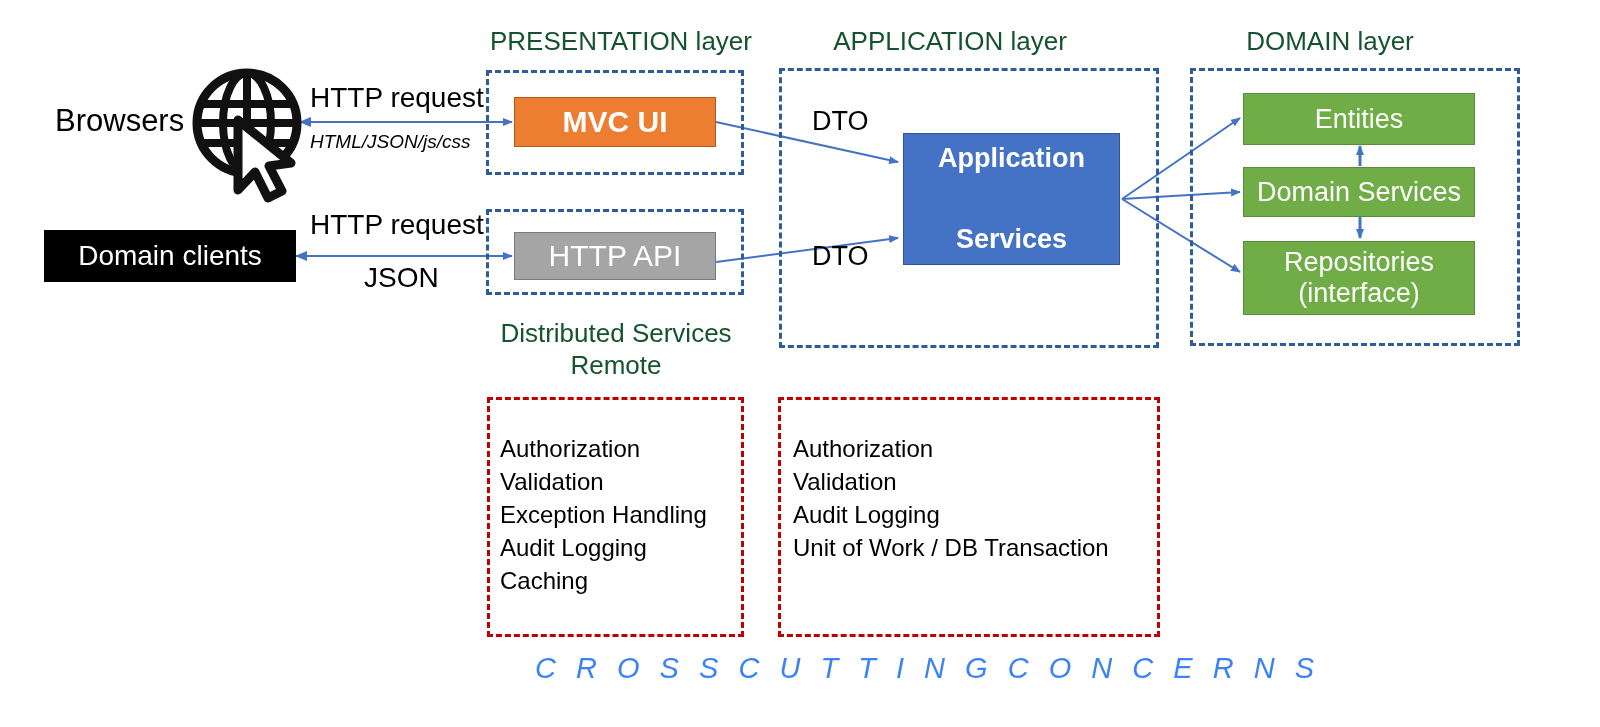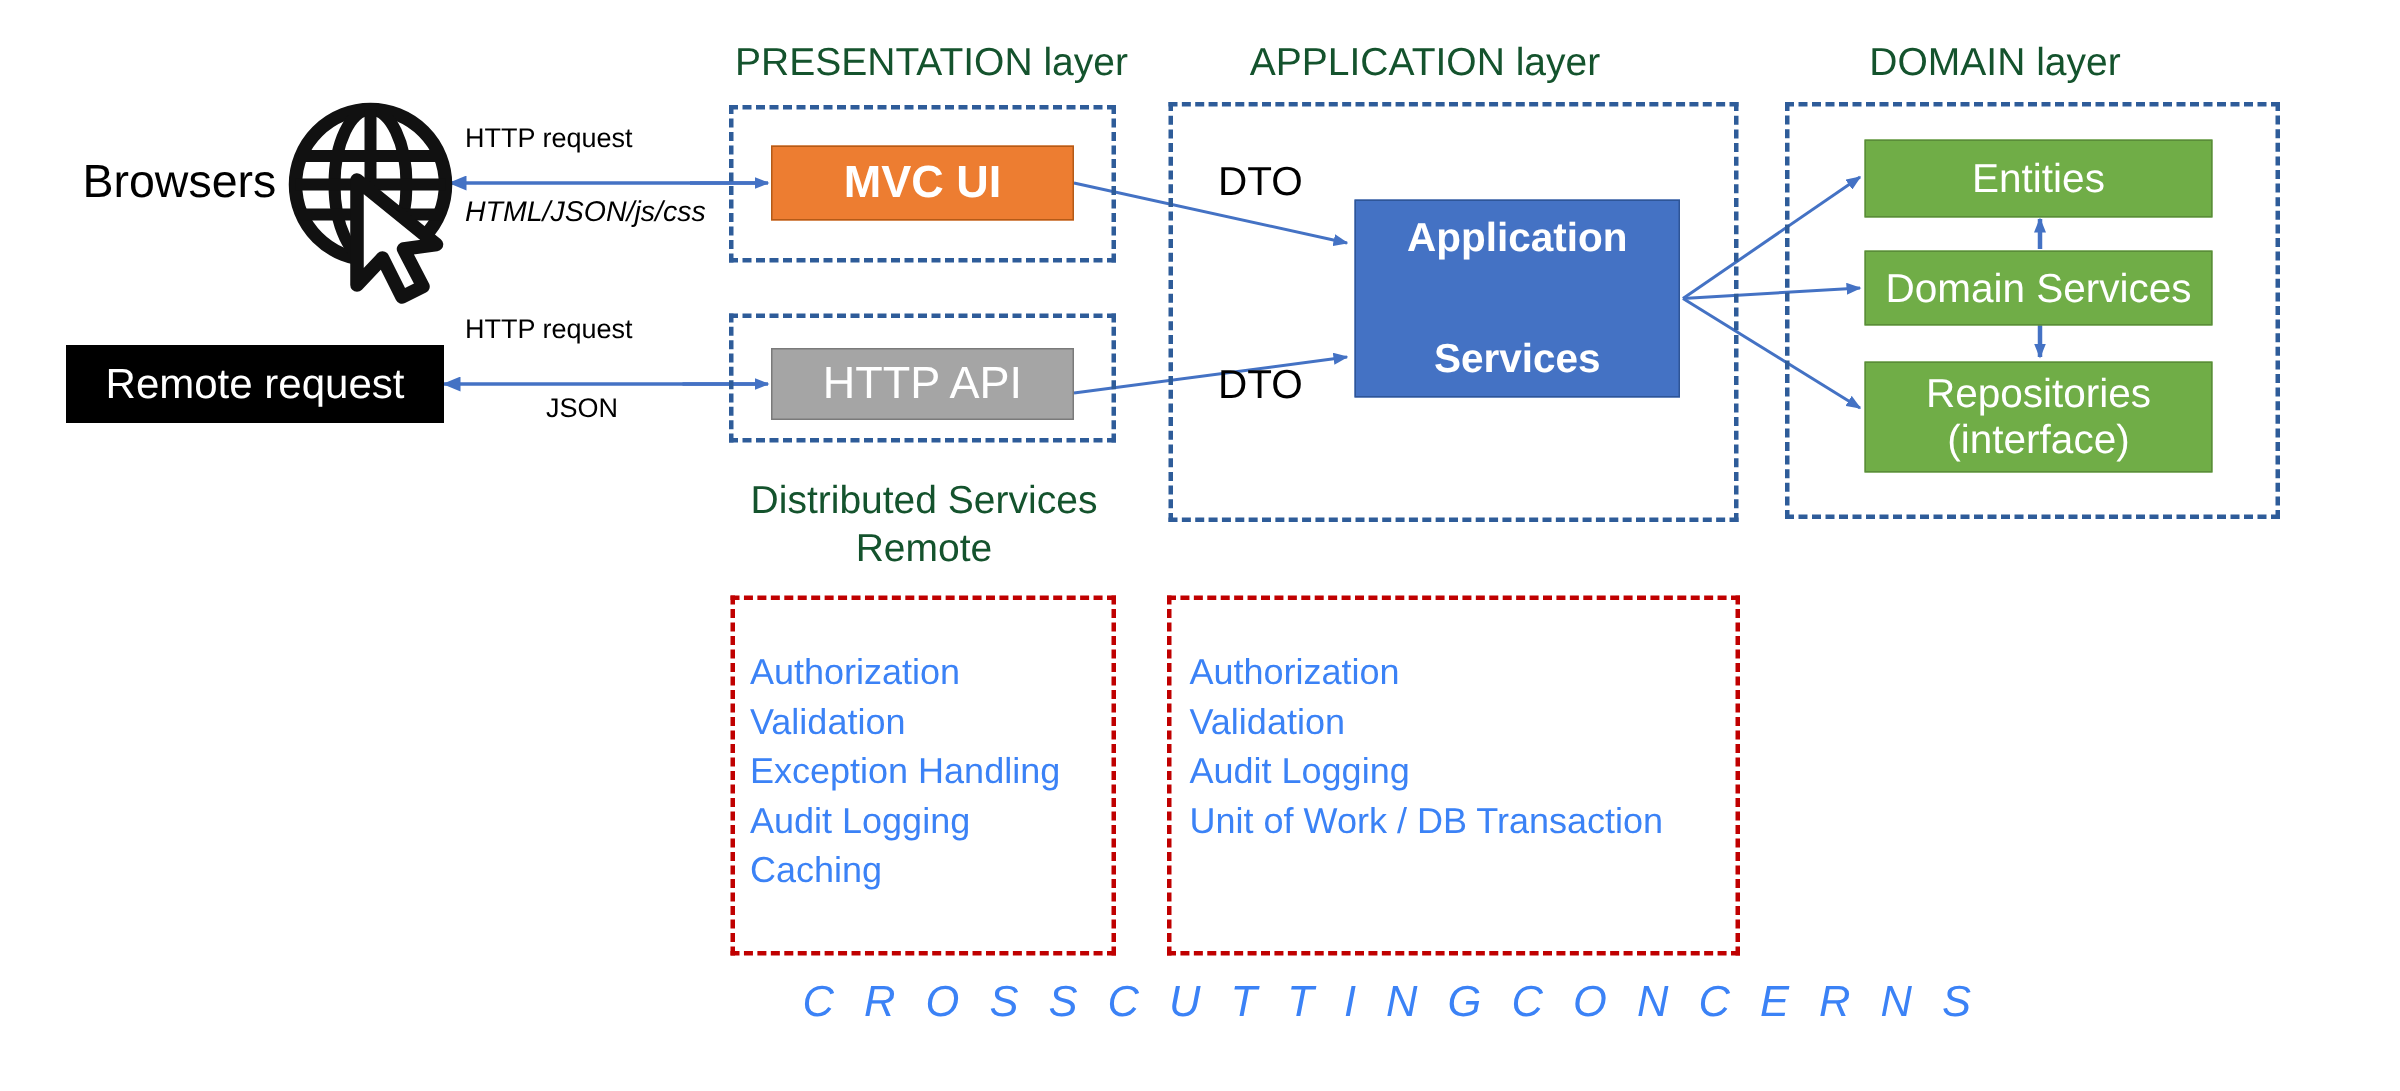"HTTP request" .lbl.big { font-size: 18px -> 28px }
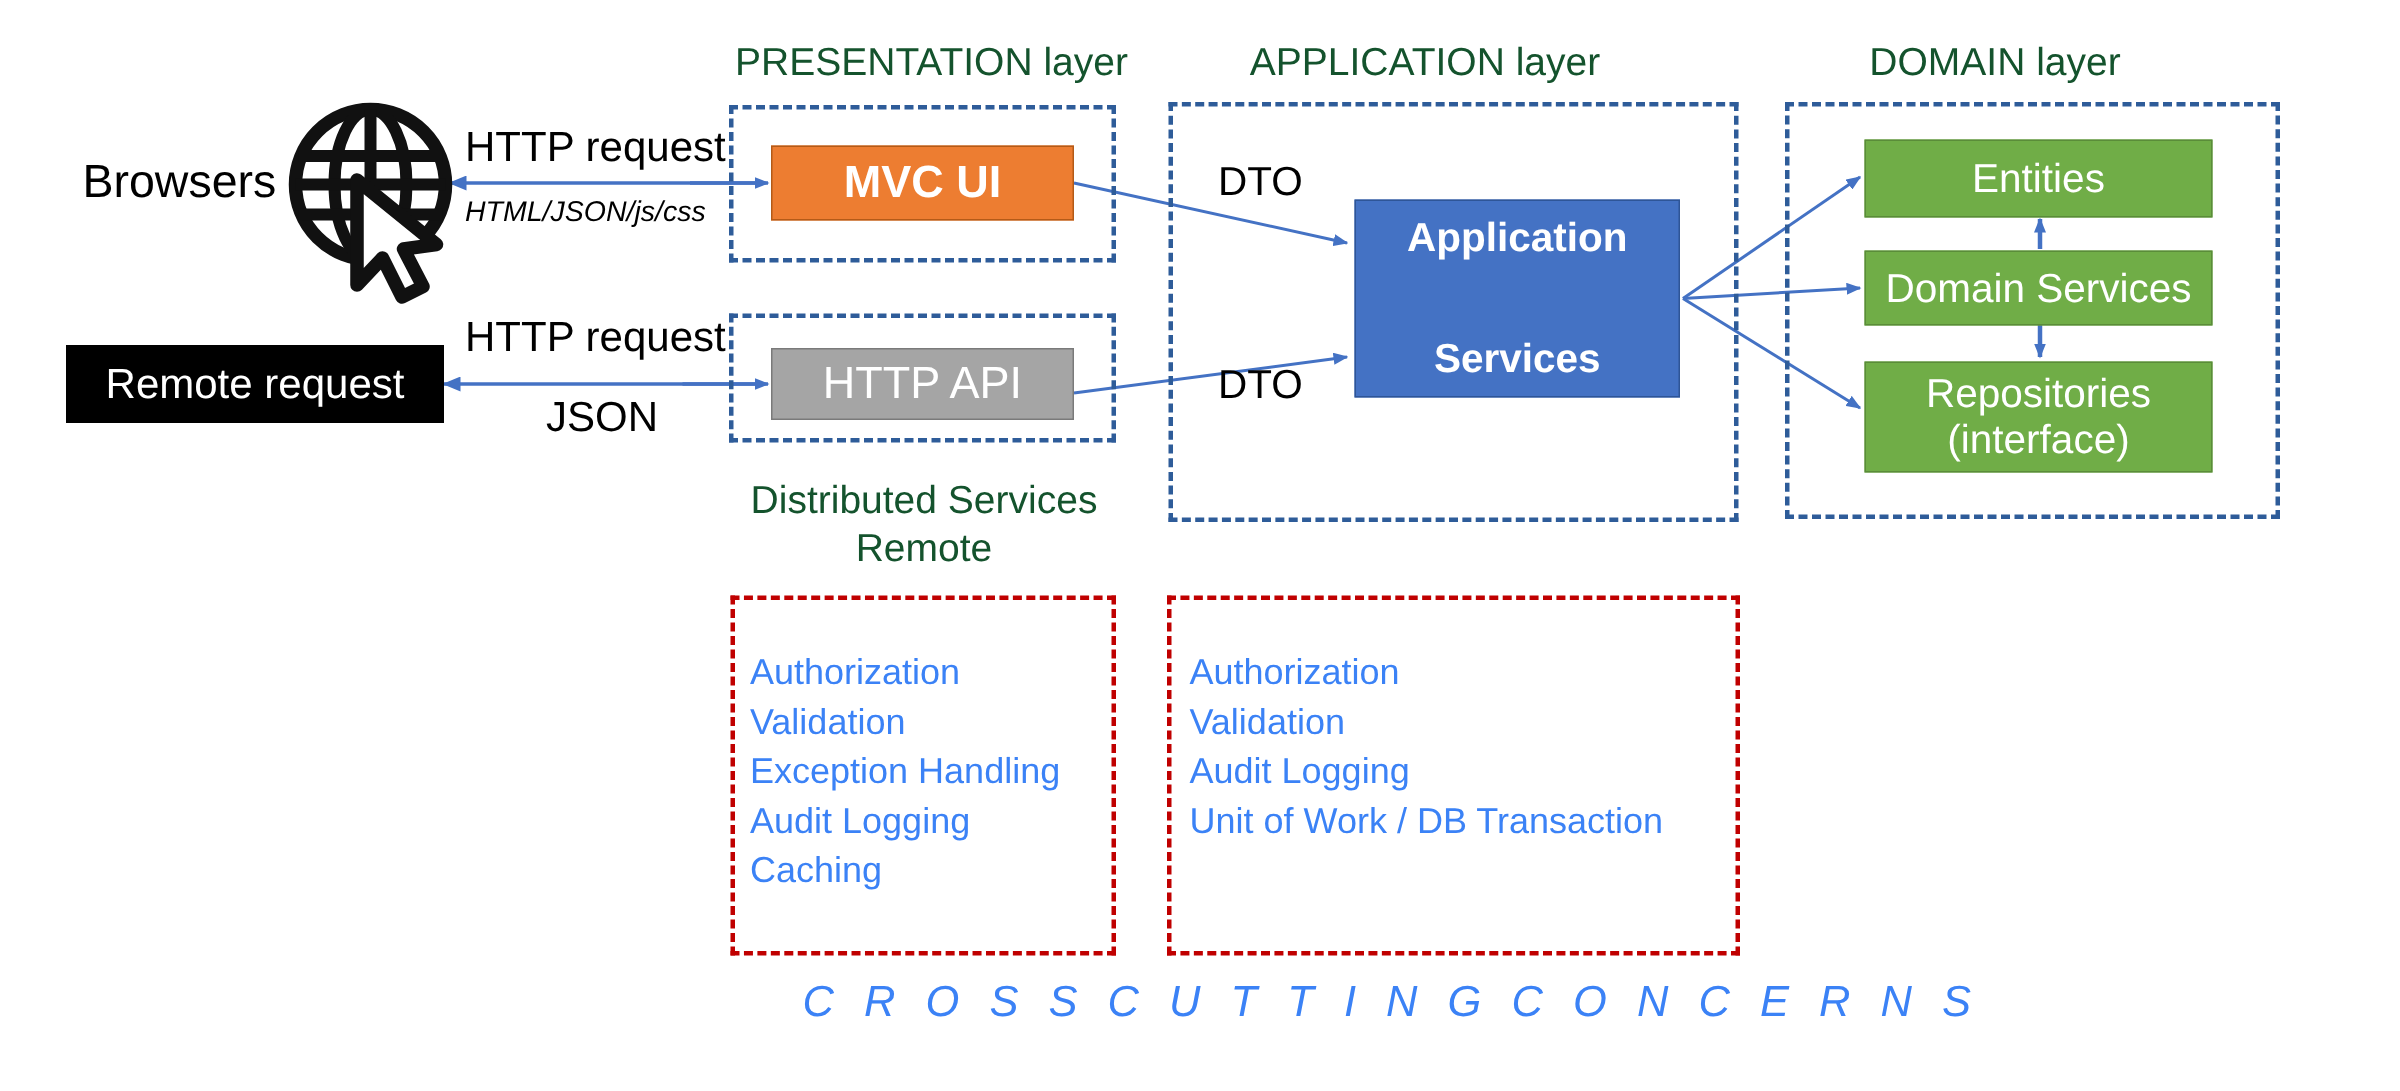"Remote request" span { text: Remote request -> Domain clients }
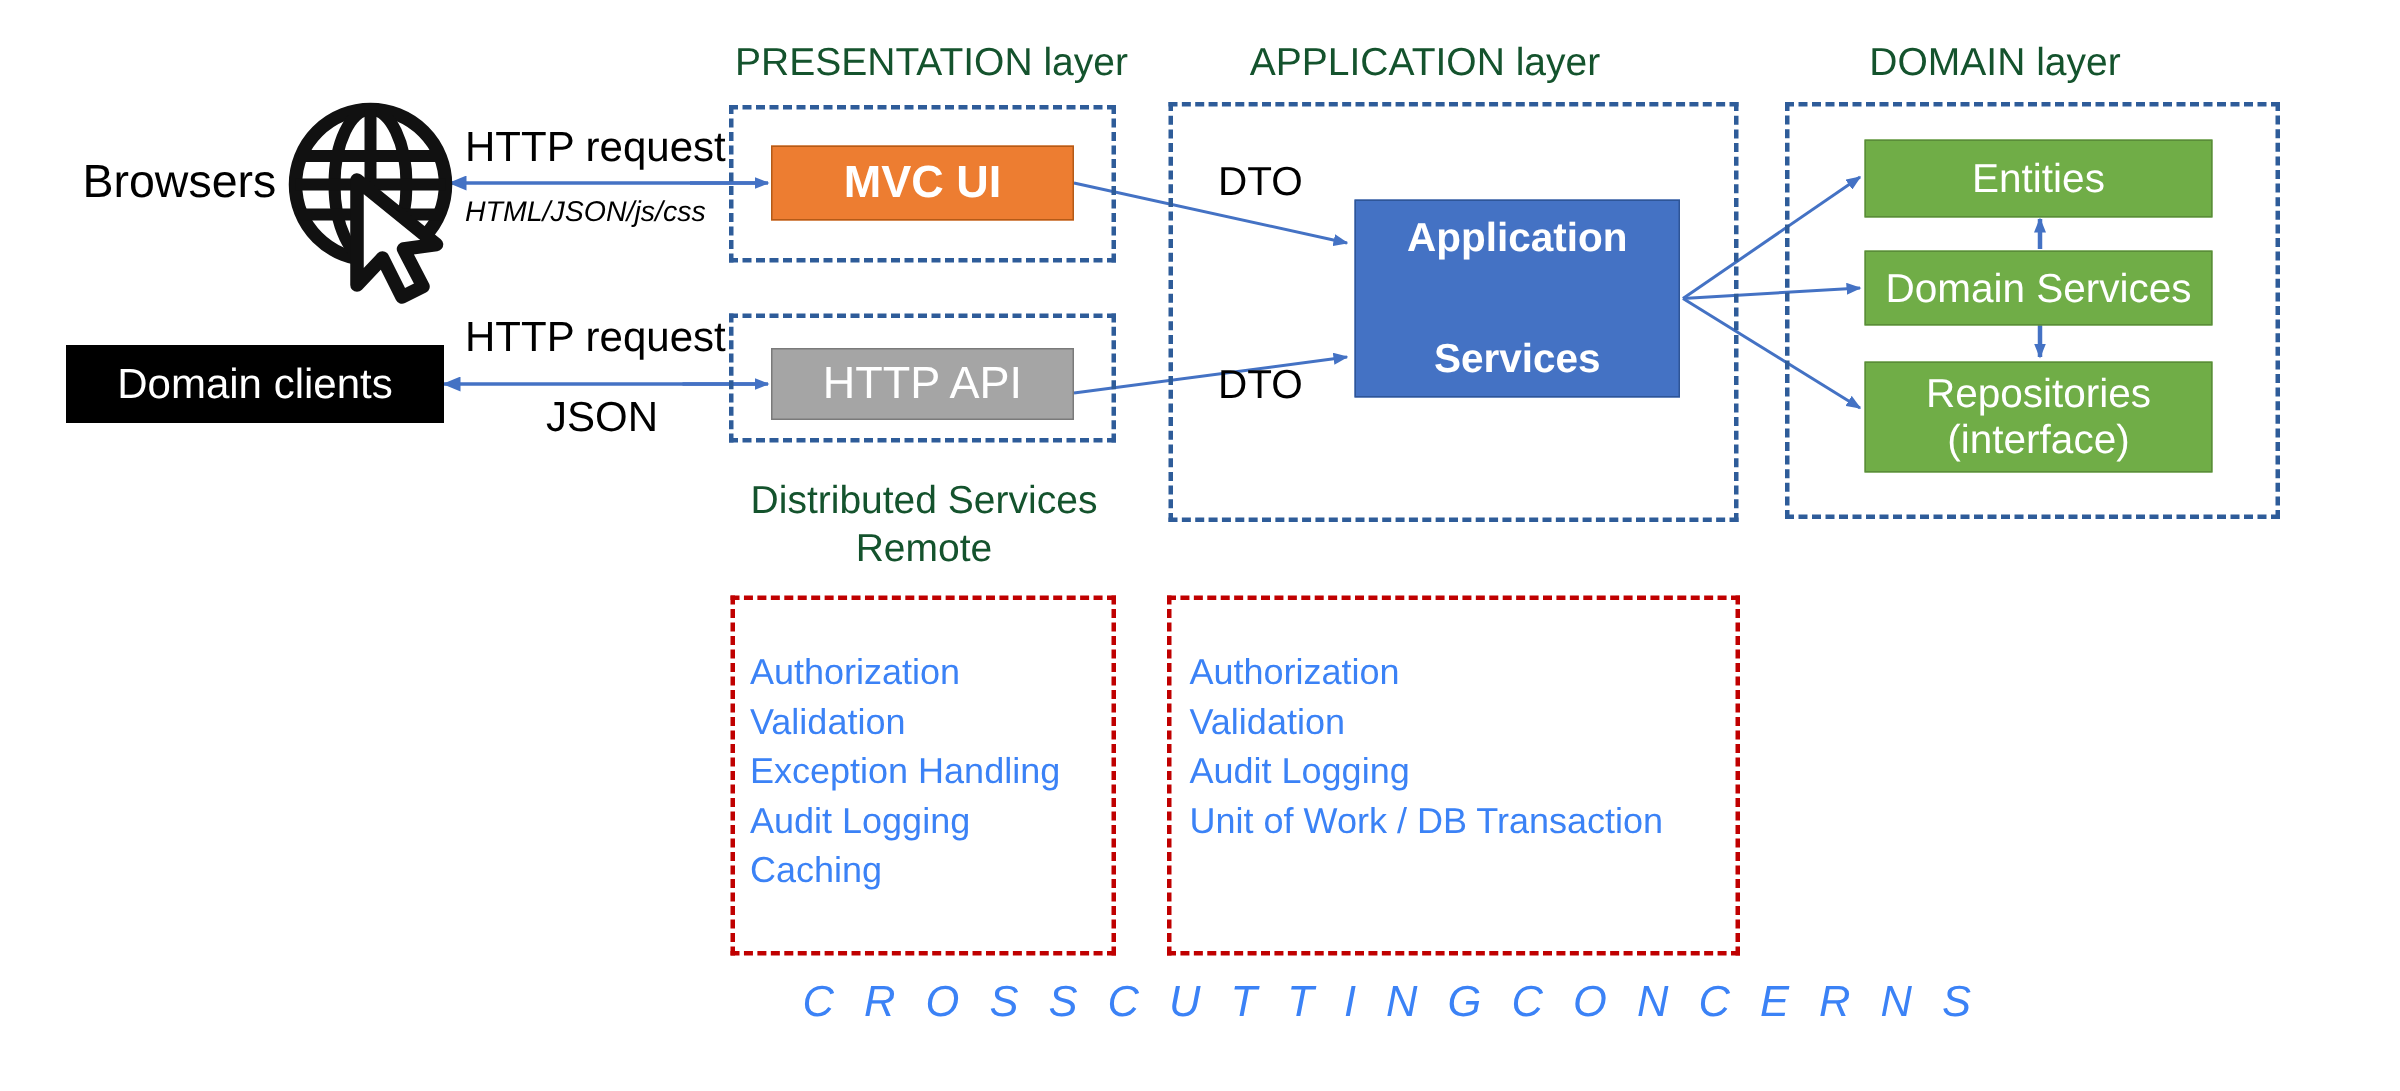"Authorization" .cc-list { color: #3b82f6 -> #000000 }
